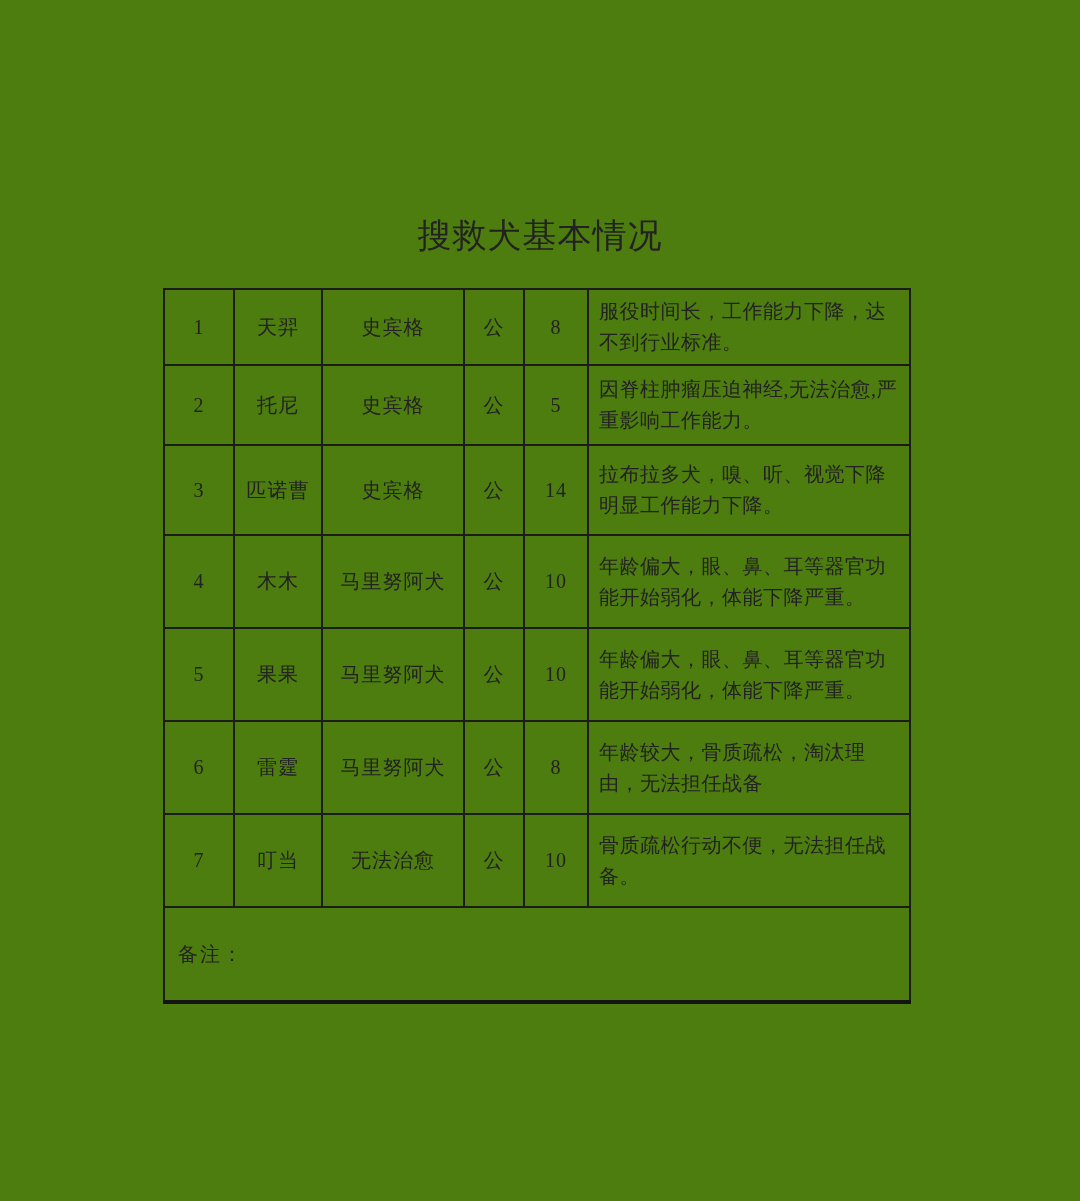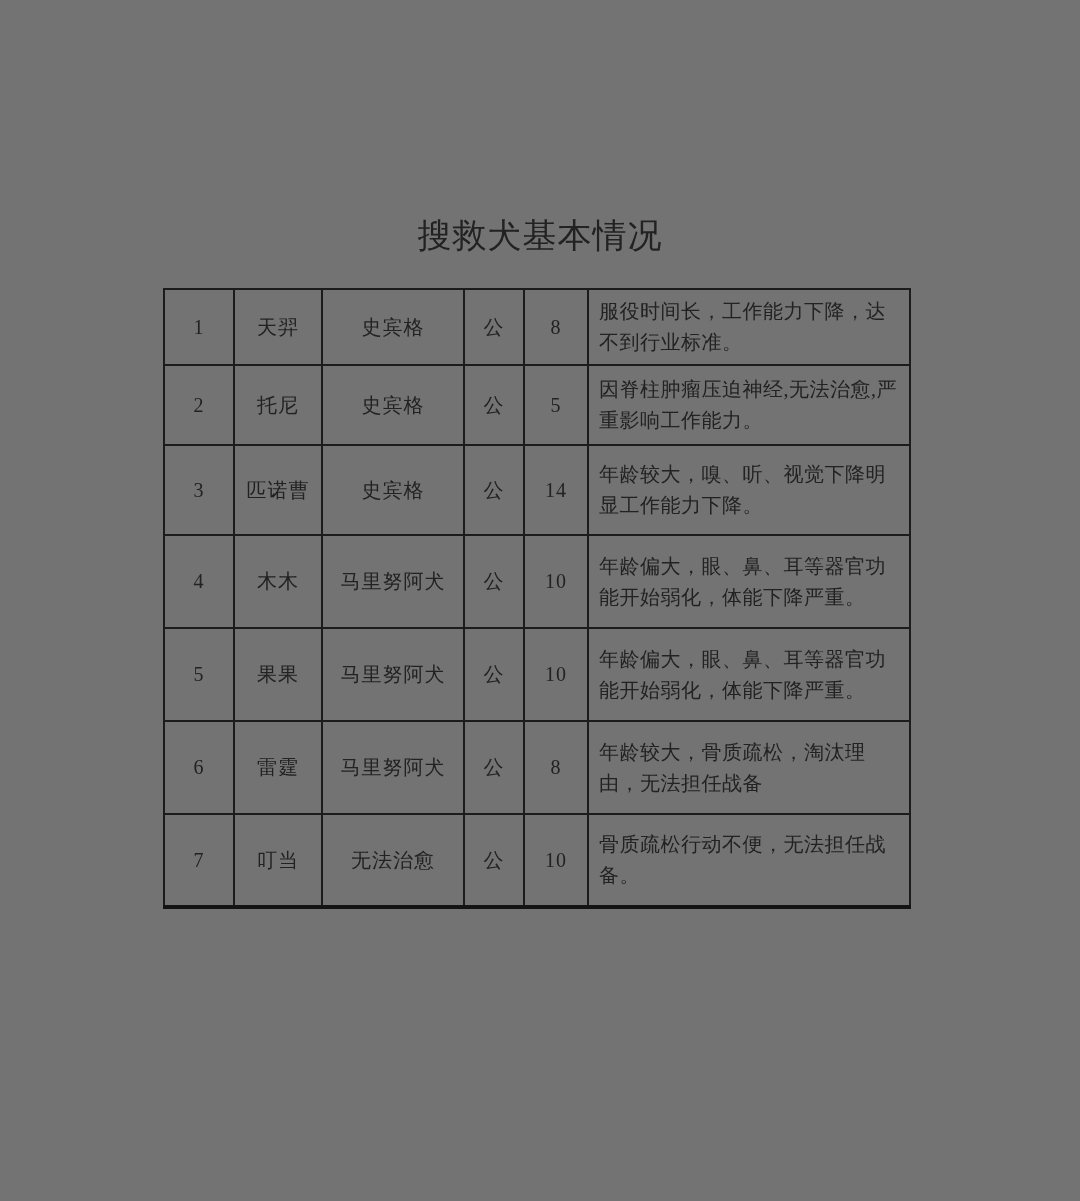"搜救犬基本情况" .doc-page { background: #737373 -> #4d7c0f }
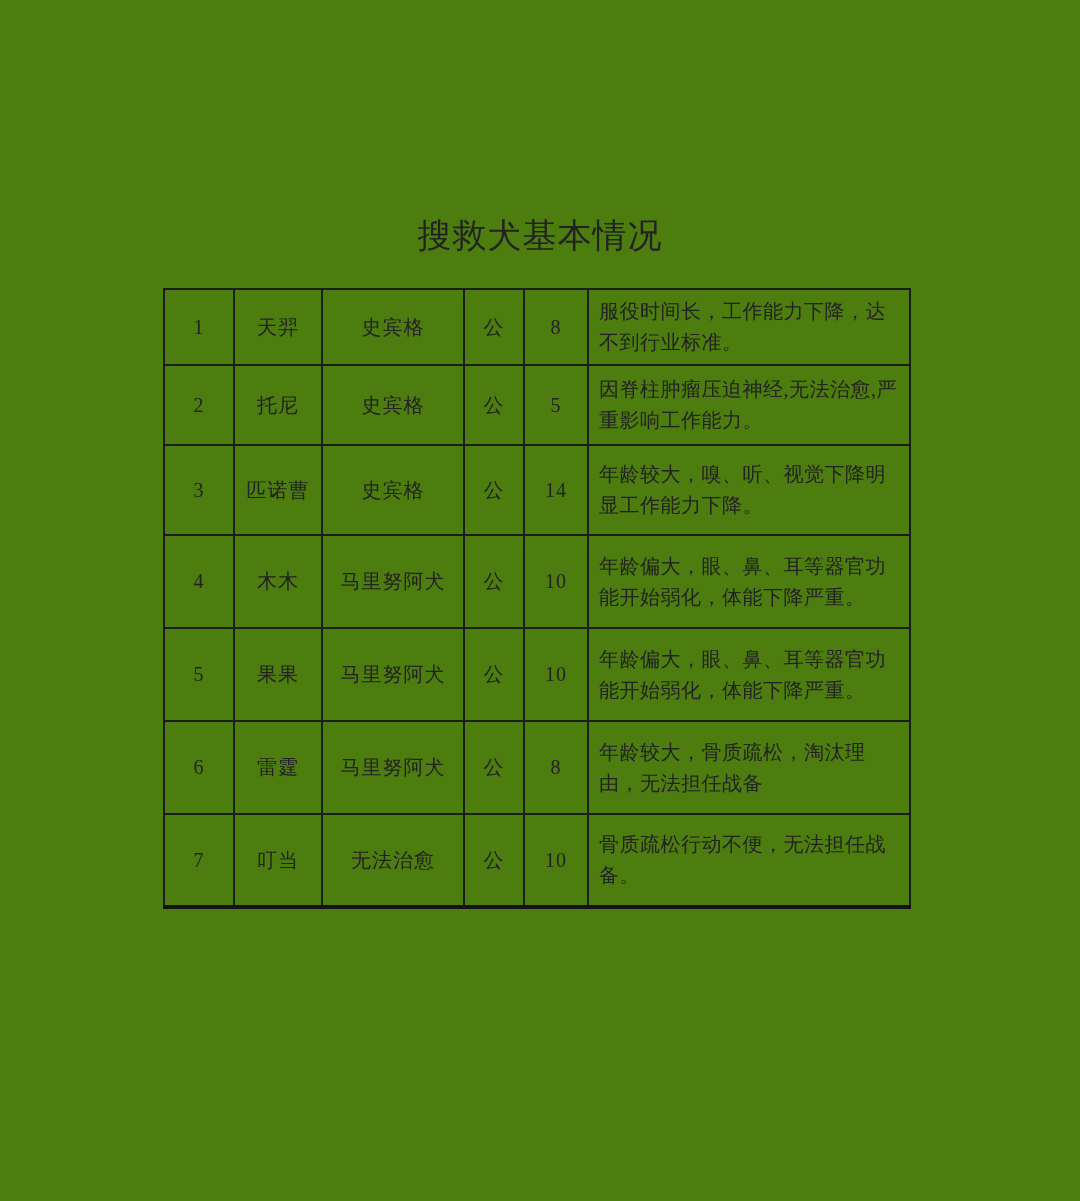"年龄较大，嗅、听、视觉下降明显工作能力下降。" td.reason { text: 年龄较大 -> 拉布拉多犬 }
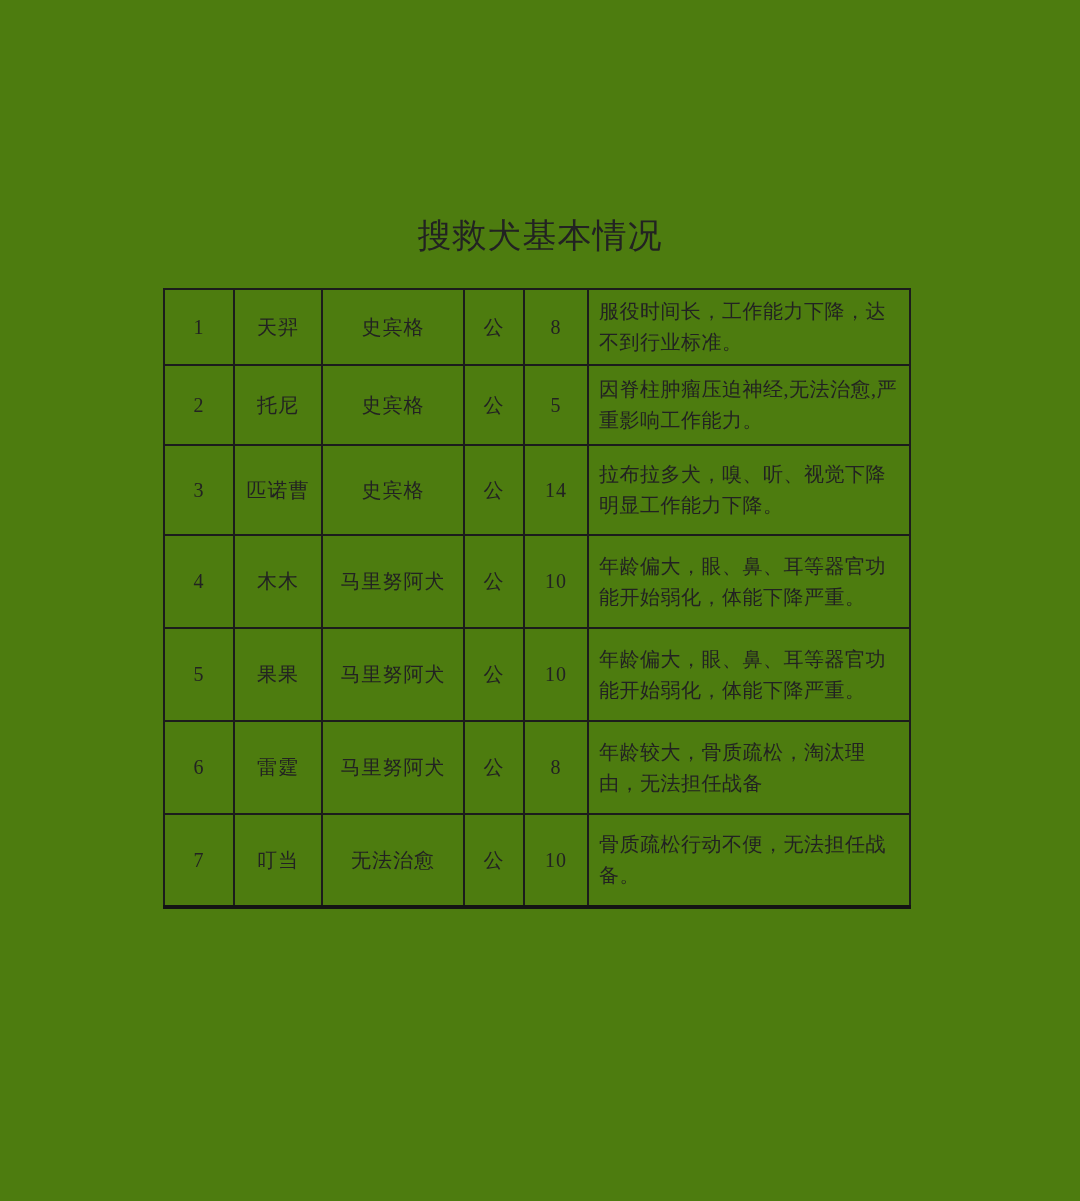"备注：" tr { html: none -> <tr> <td>备注：</td> </tr> }
